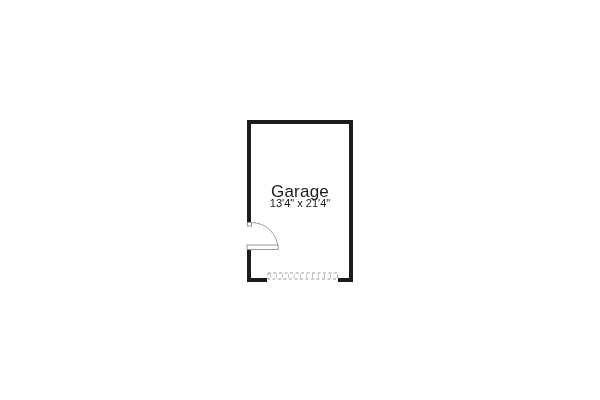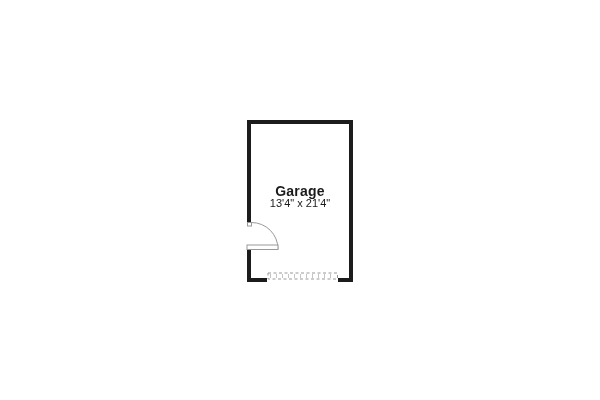"Garage" .room-label { font-size: 14px -> 17px; font-weight: bold -> normal }
